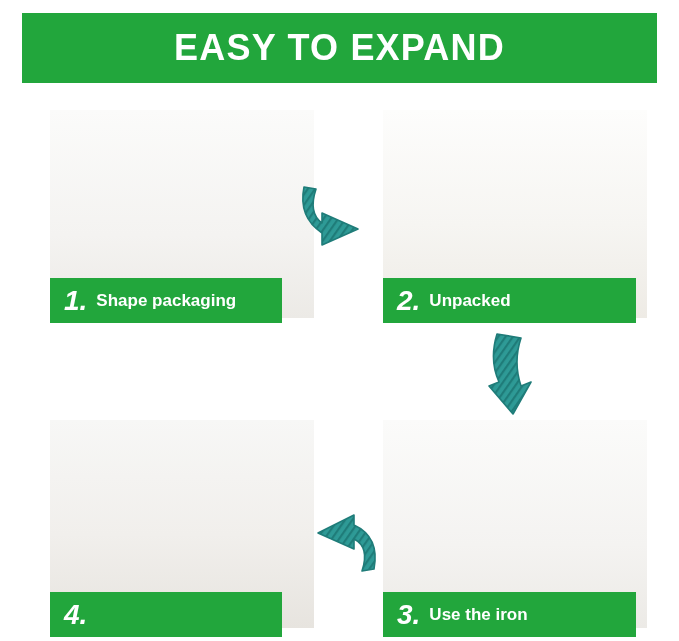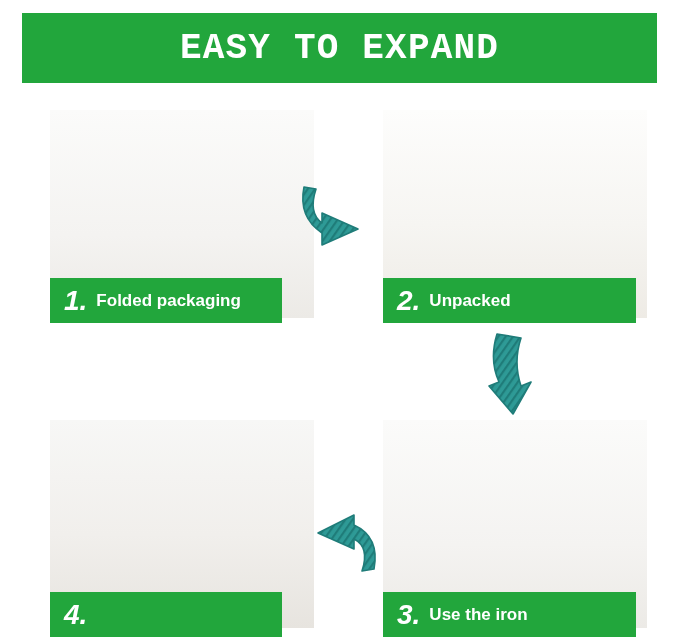"EASY TO EXPAND" .header-title { font-family: Liberation Mono, monospace -> Liberation Sans, sans-serif }
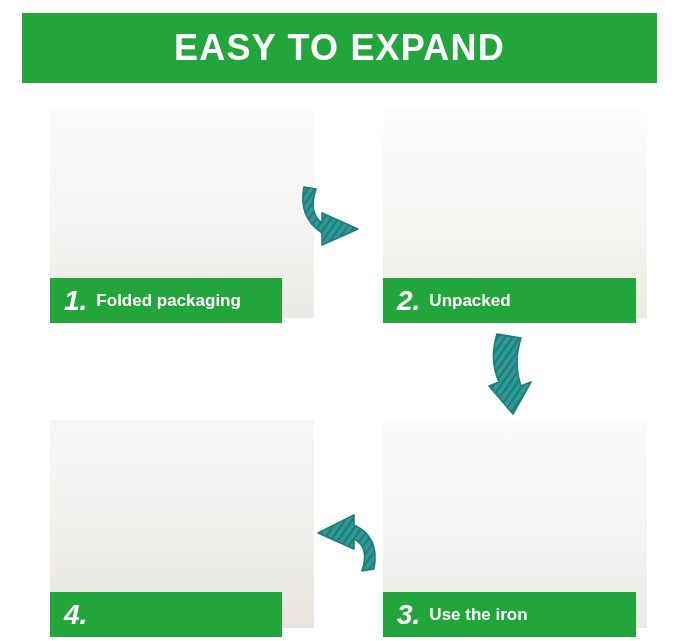"Folded packaging" span.cap-text { text: Folded -> Shape }
